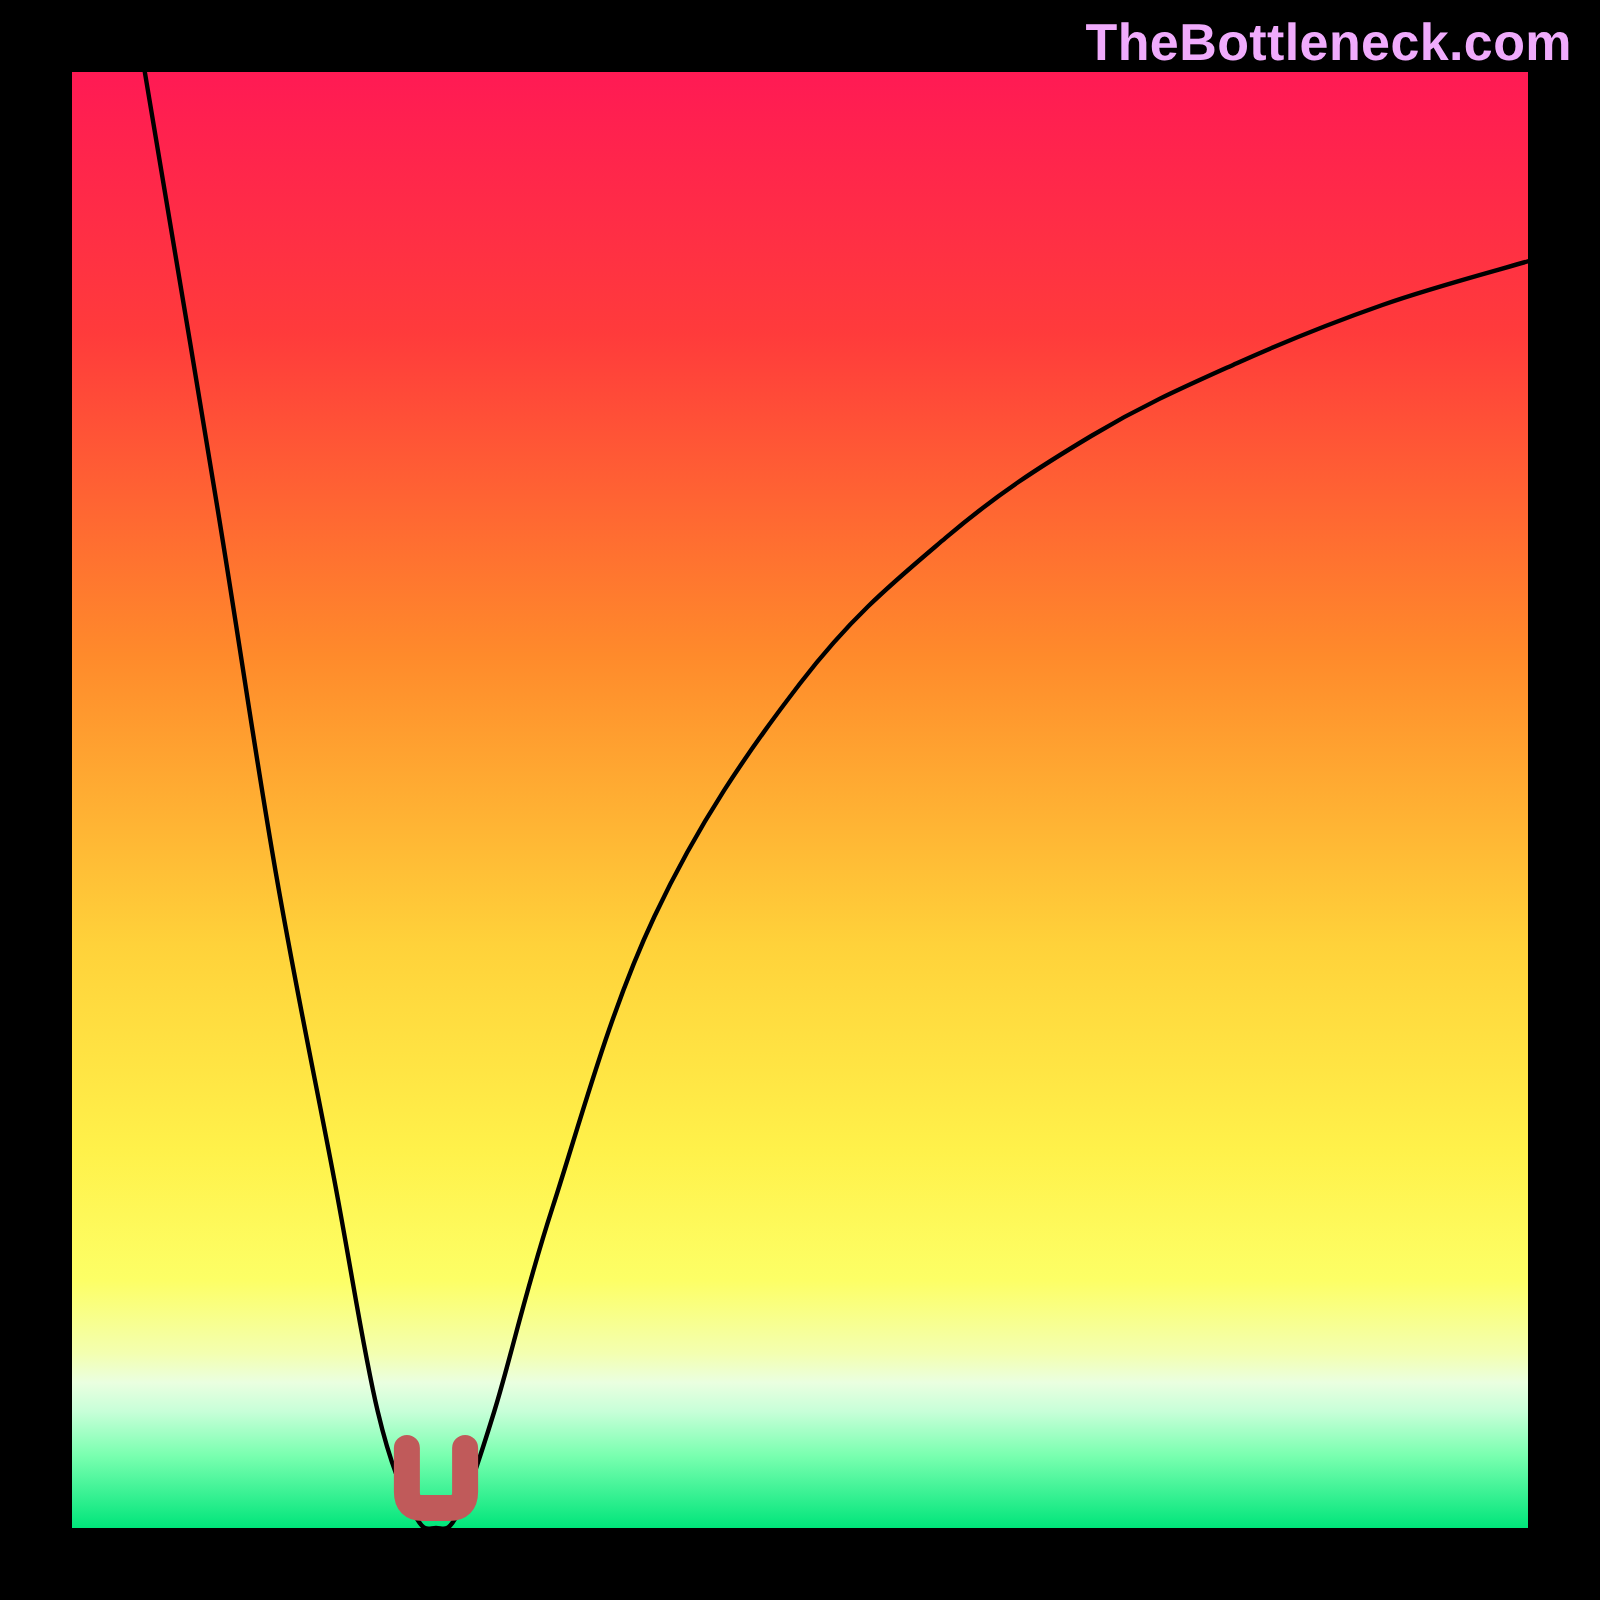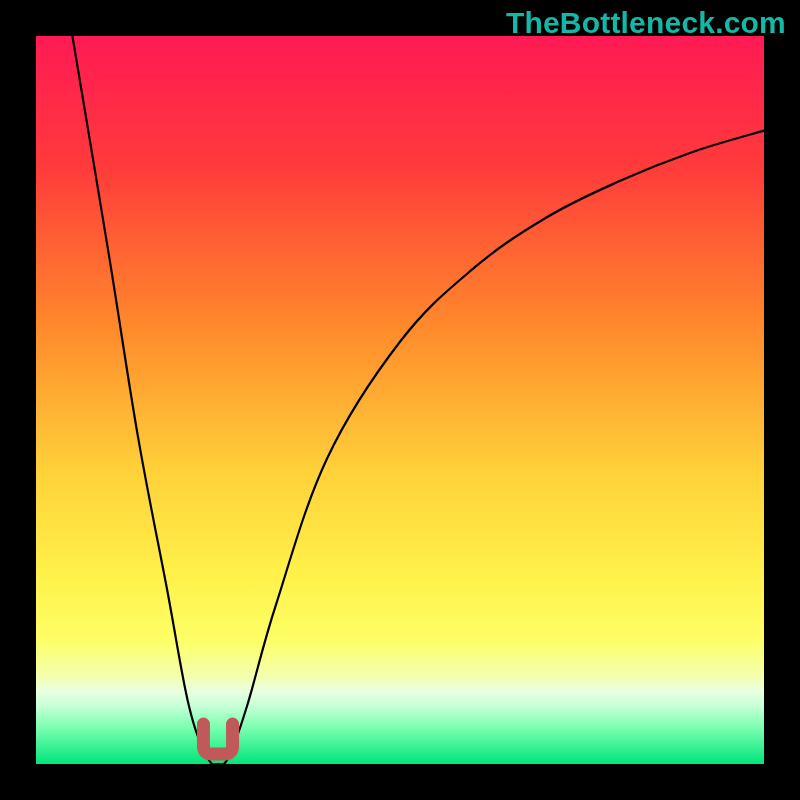"TheBottleneck.com" .watermark { color: #14b8a6 -> #f0abfc; font-size: 30px -> 26px }
